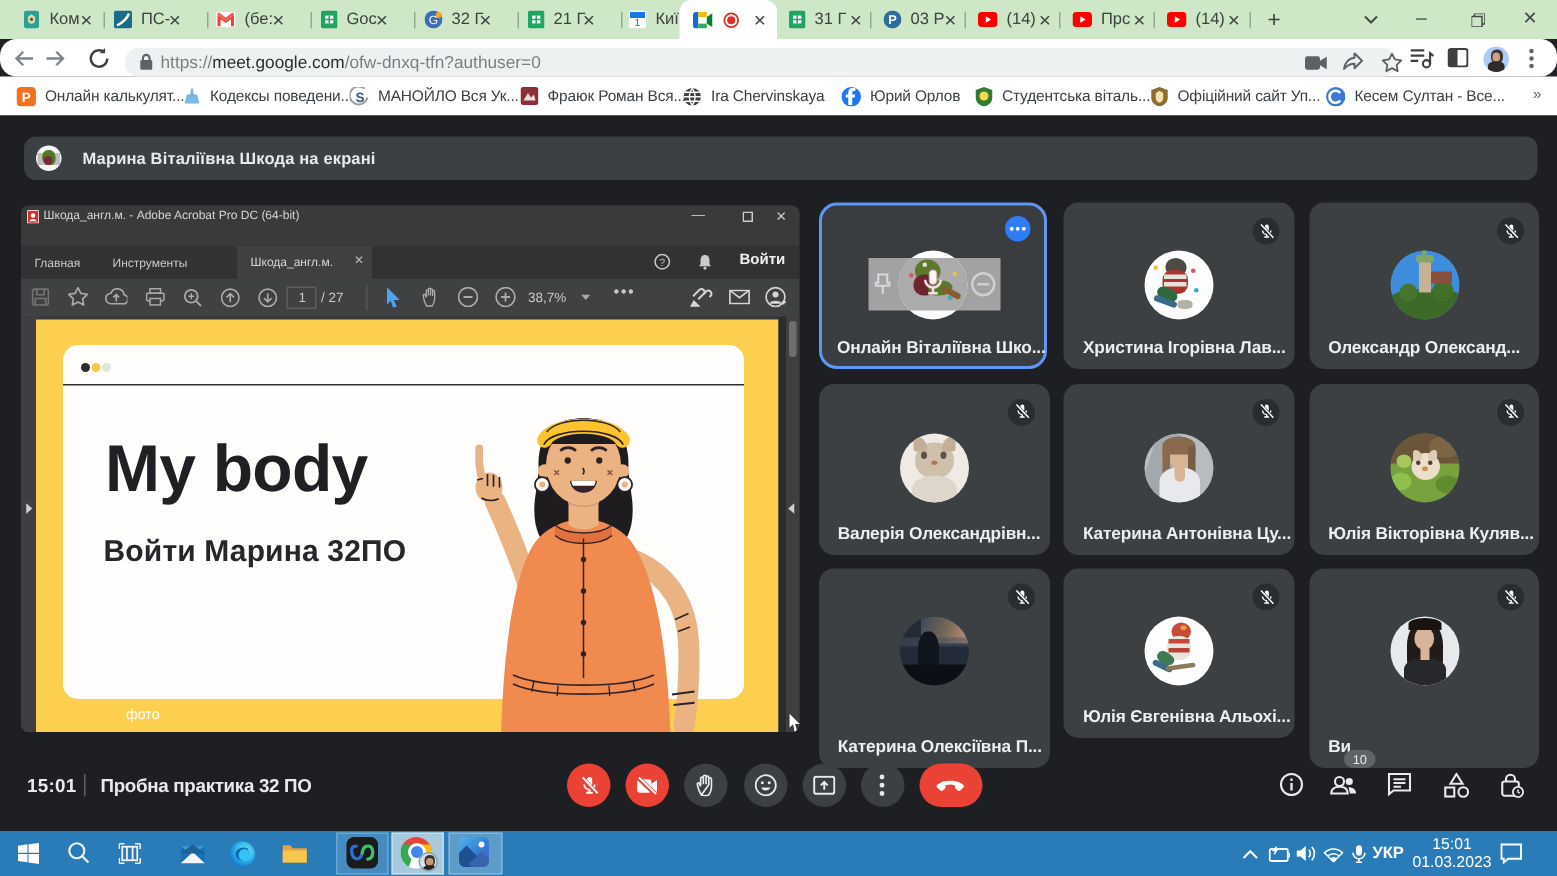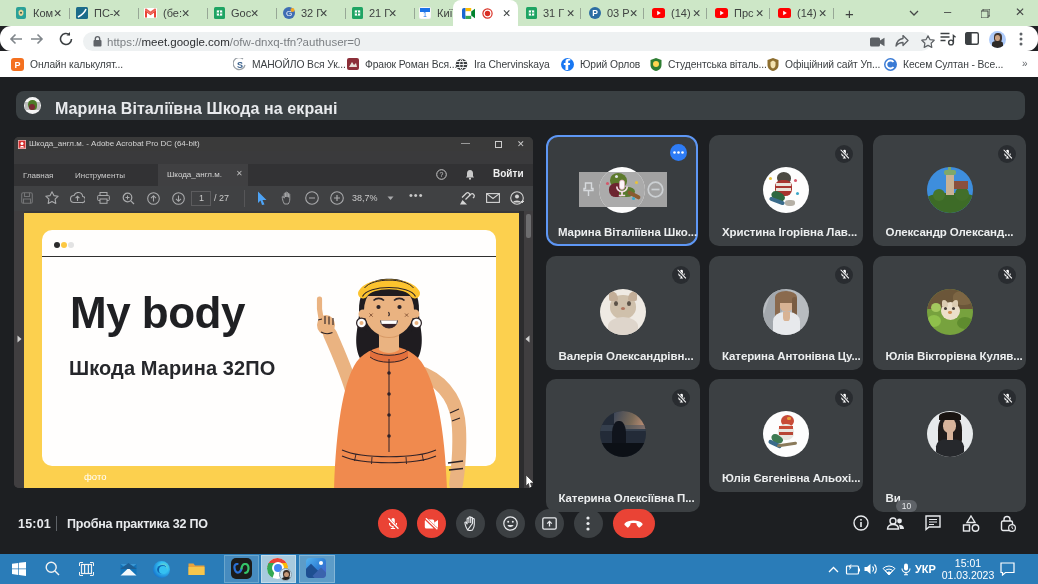"Кодексы поведени..." div.bm { html: none -> <div> <svg> <path></path> <rect></rect> </svg> <span>Кодексы поведени...</span> </div> }
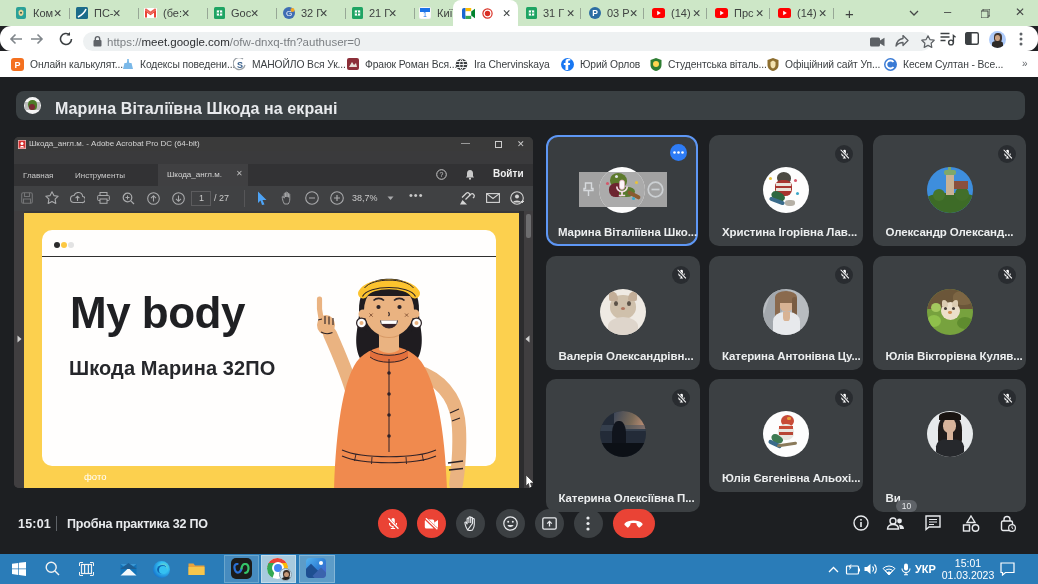"Марина Віталіївна Шкода на екрані" div { font-size: 16px -> 11px }
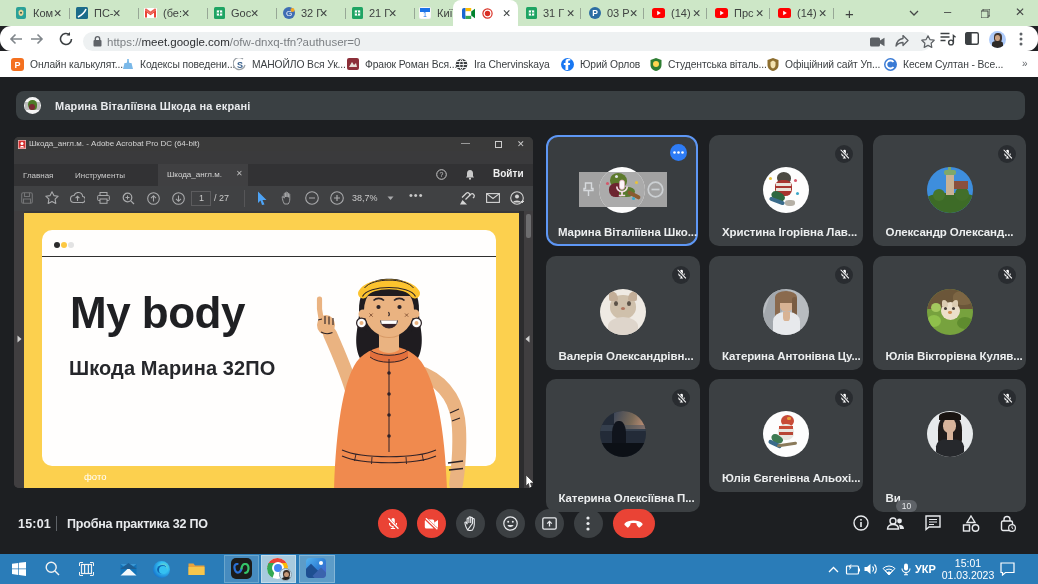"Марина Віталіївна Шко..." div.tname { text: Марина -> Онлайн }
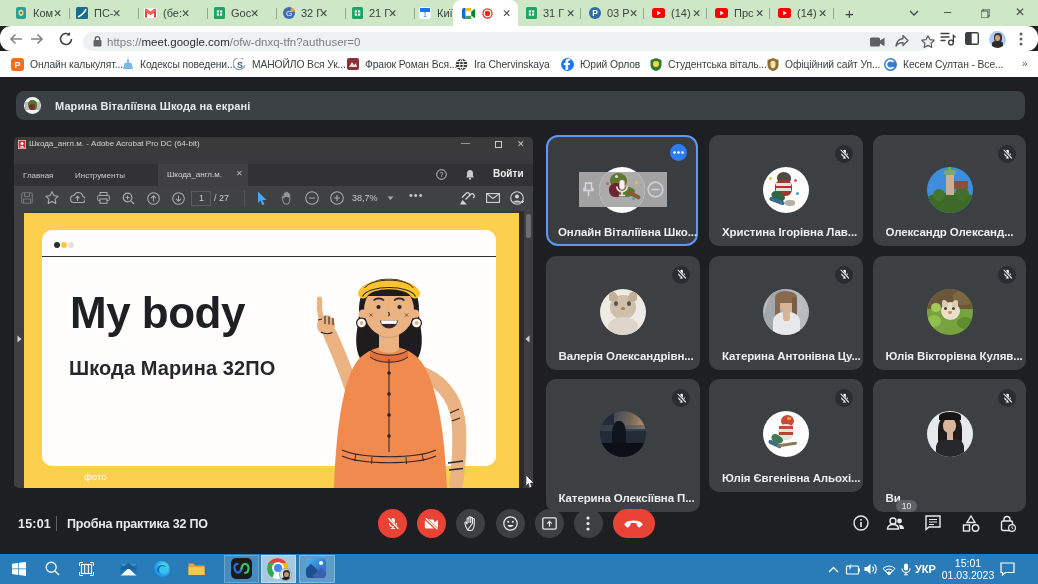"Шкода Марина 32ПО" div { text: Шкода -> Войти }
